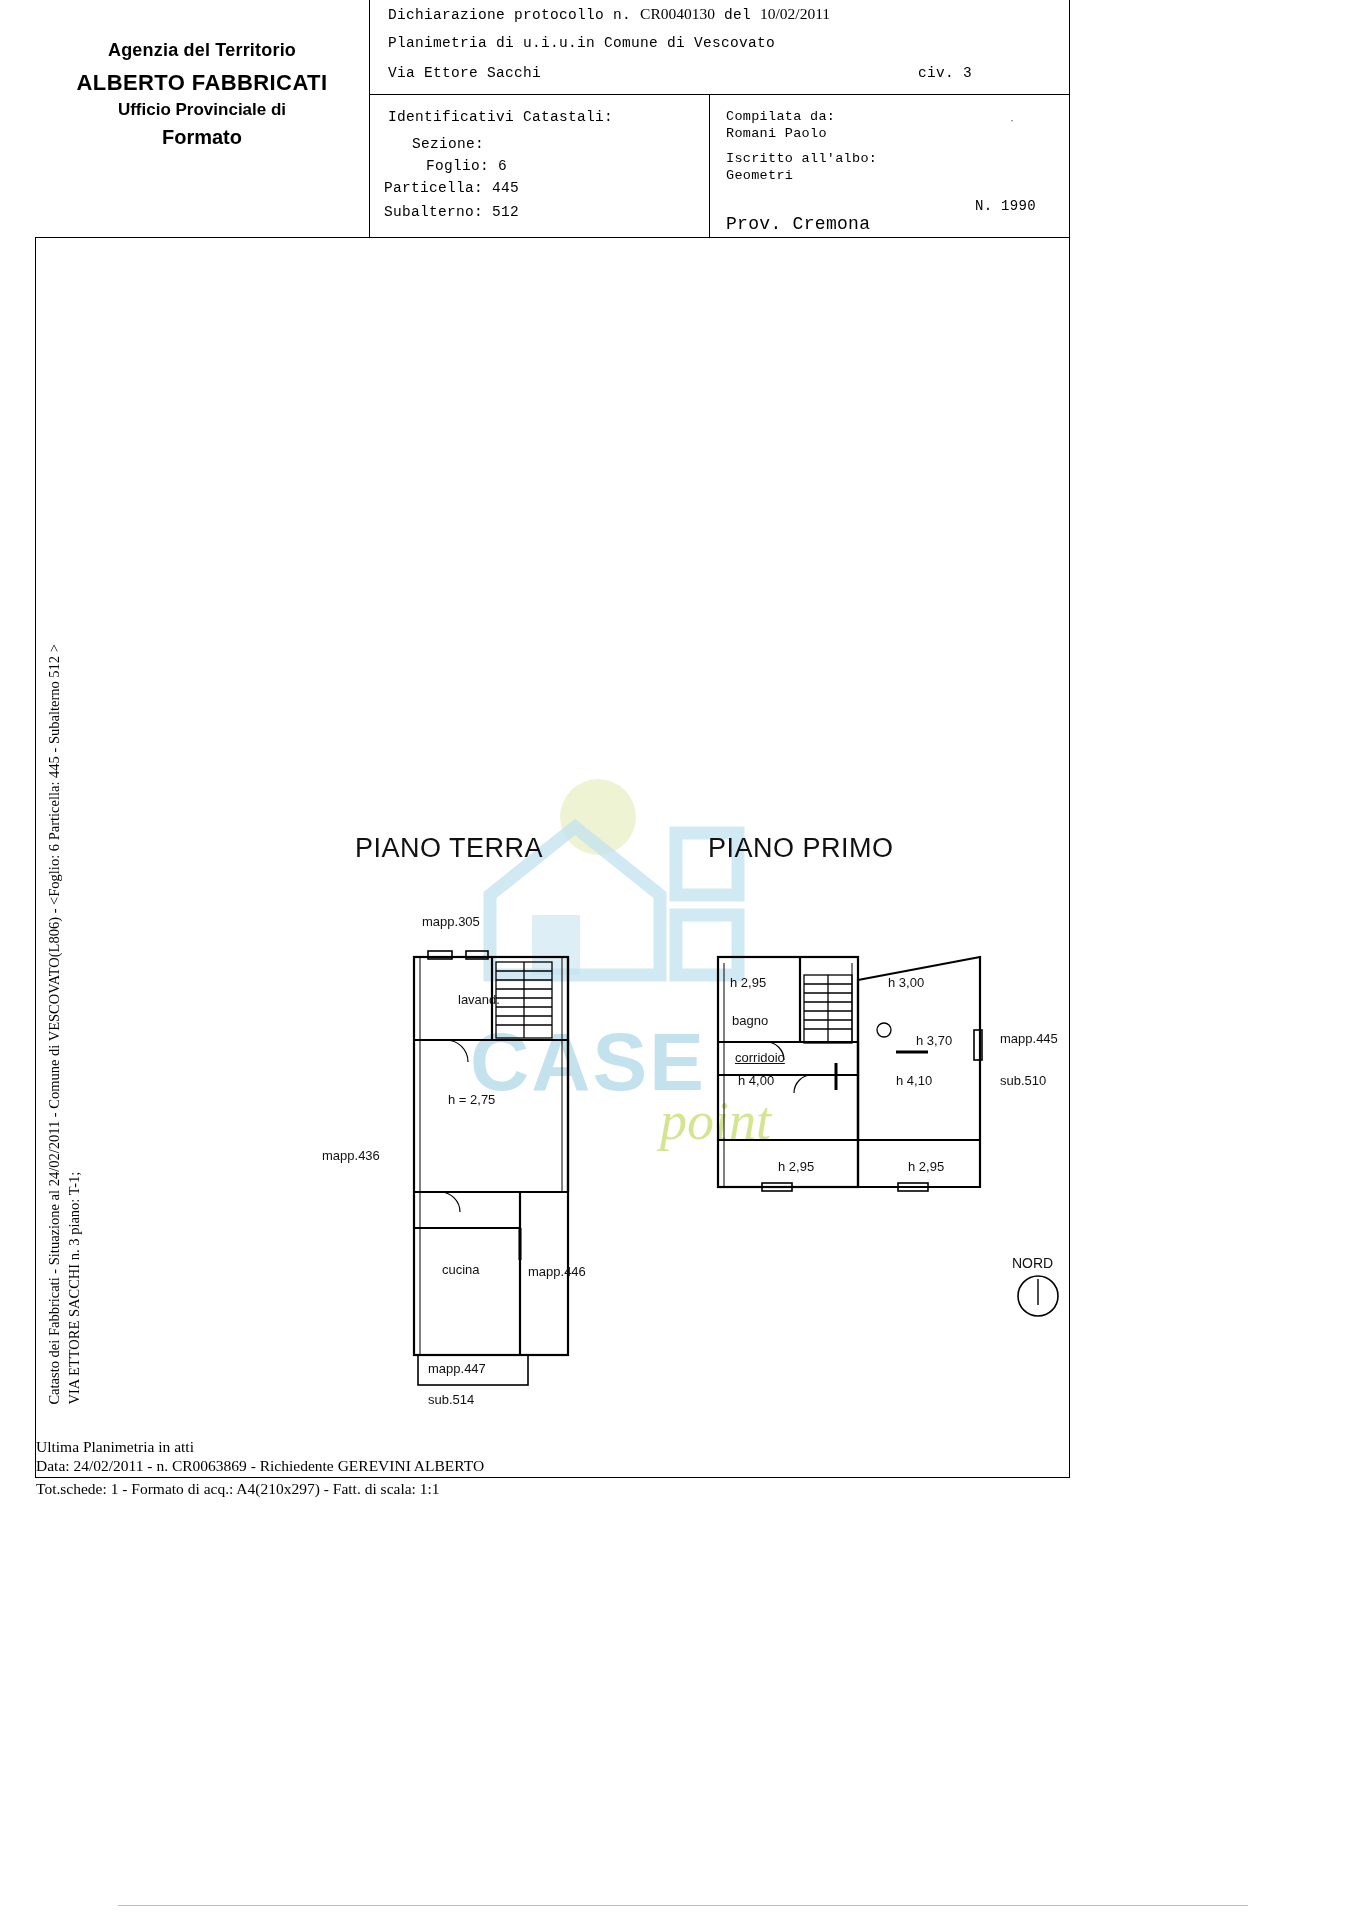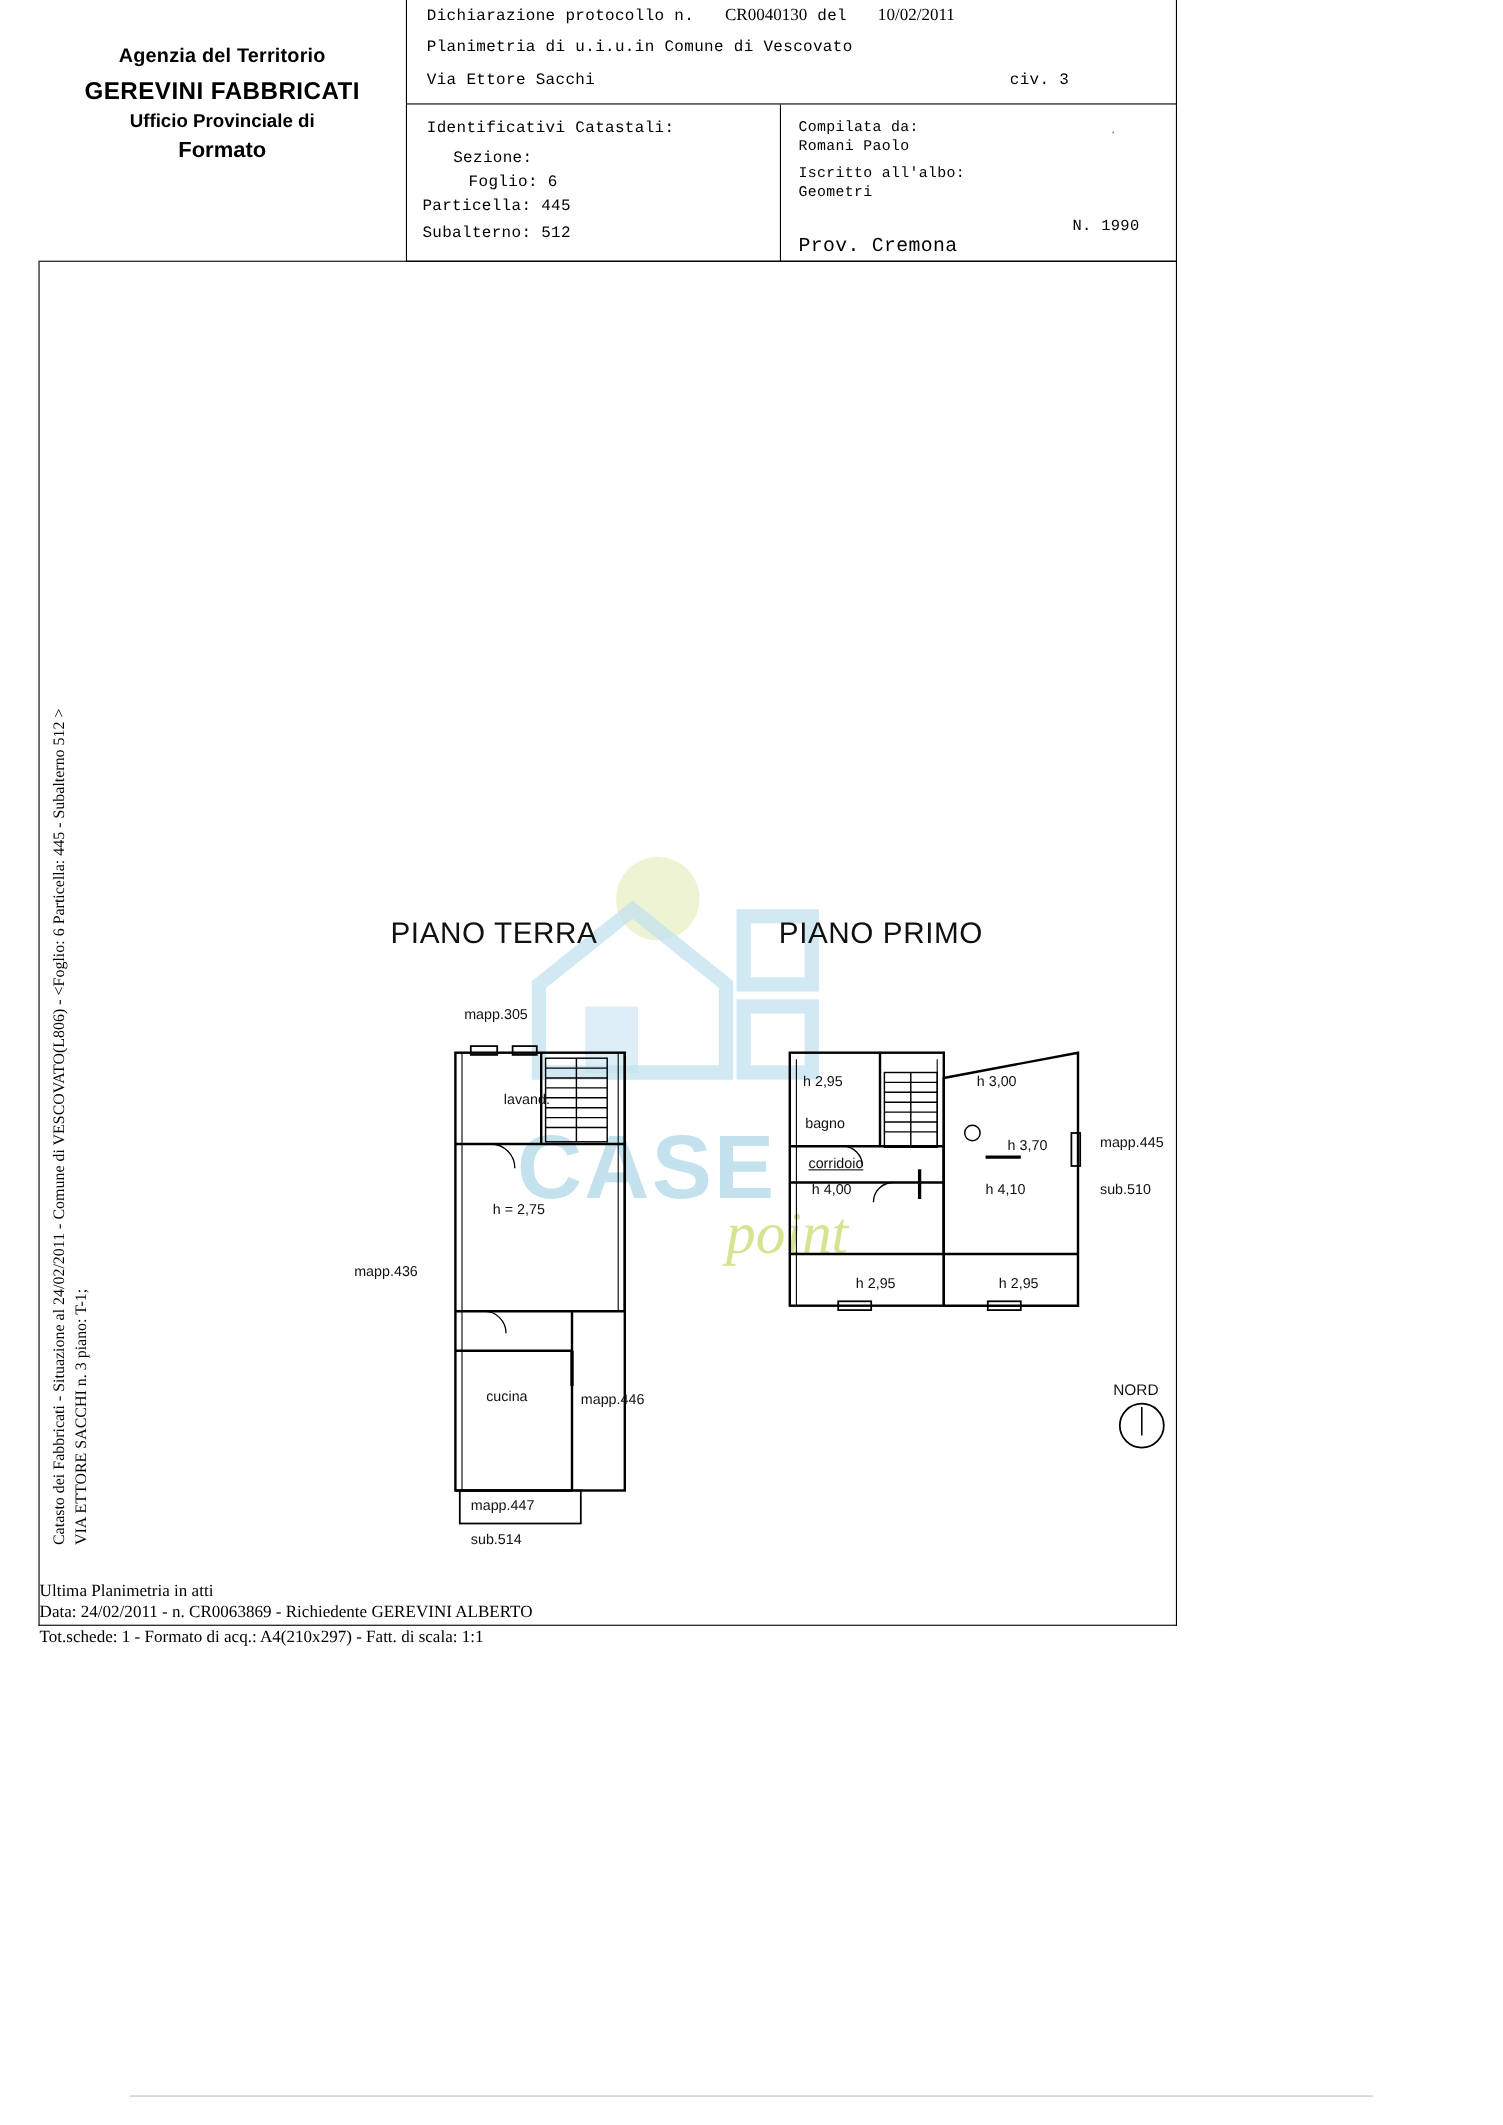"CR0040130" .prot-num { margin-left: 19px -> none }
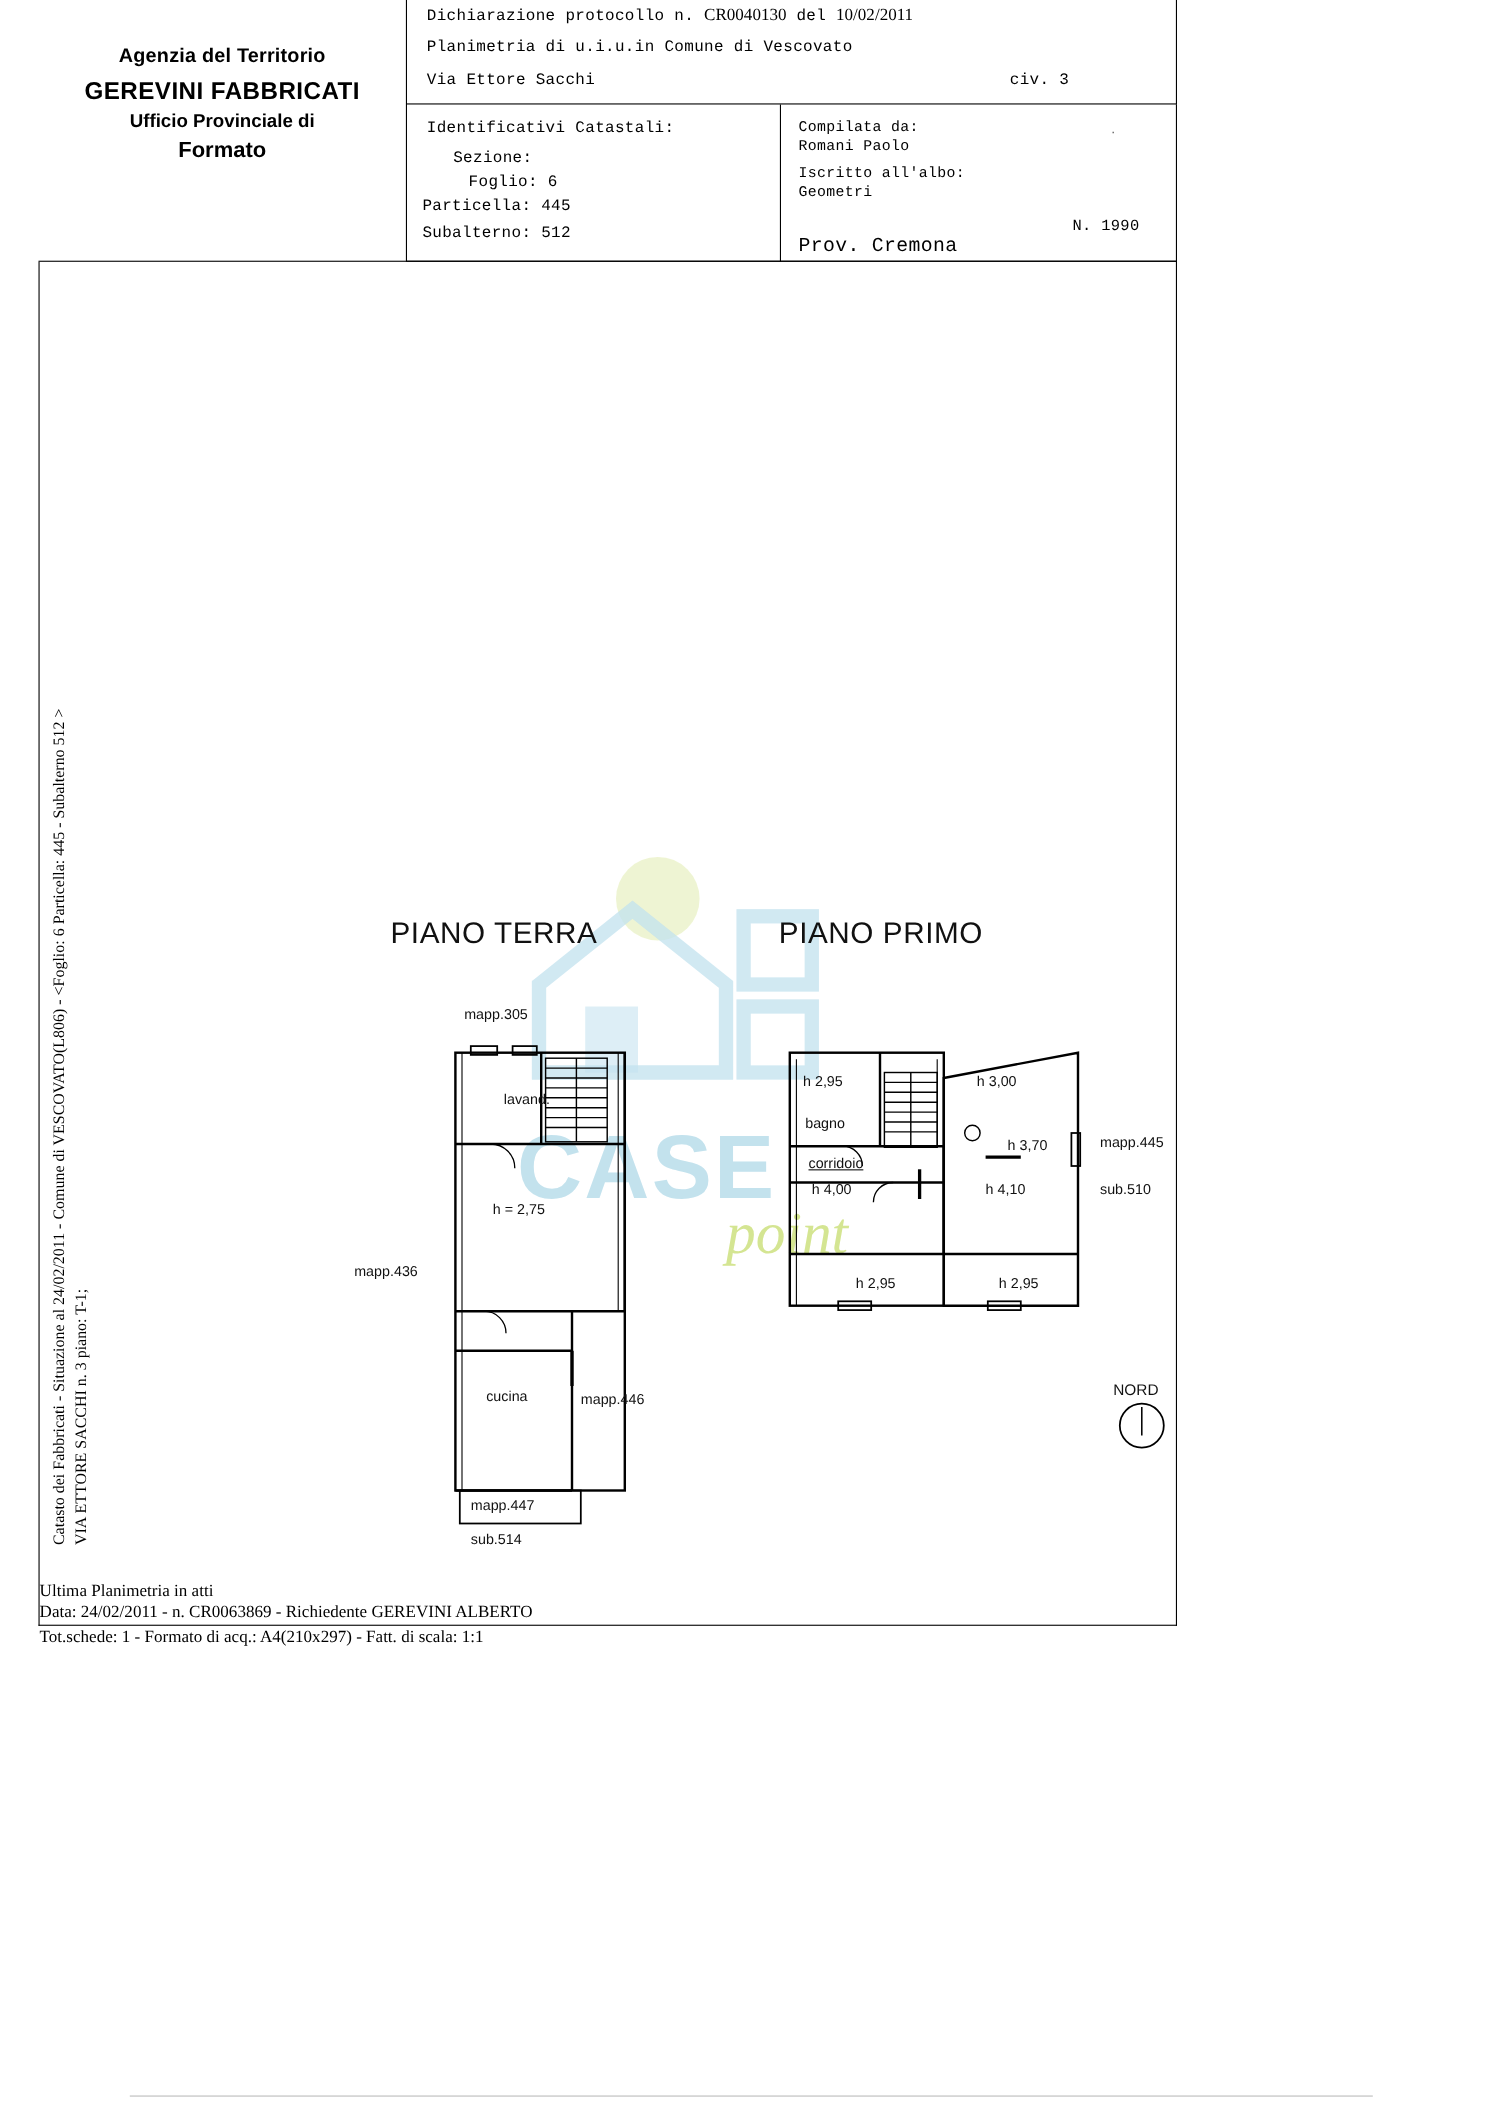"GEREVINI FABBRICATI" div.l2 { text: GEREVINI -> ALBERTO }
